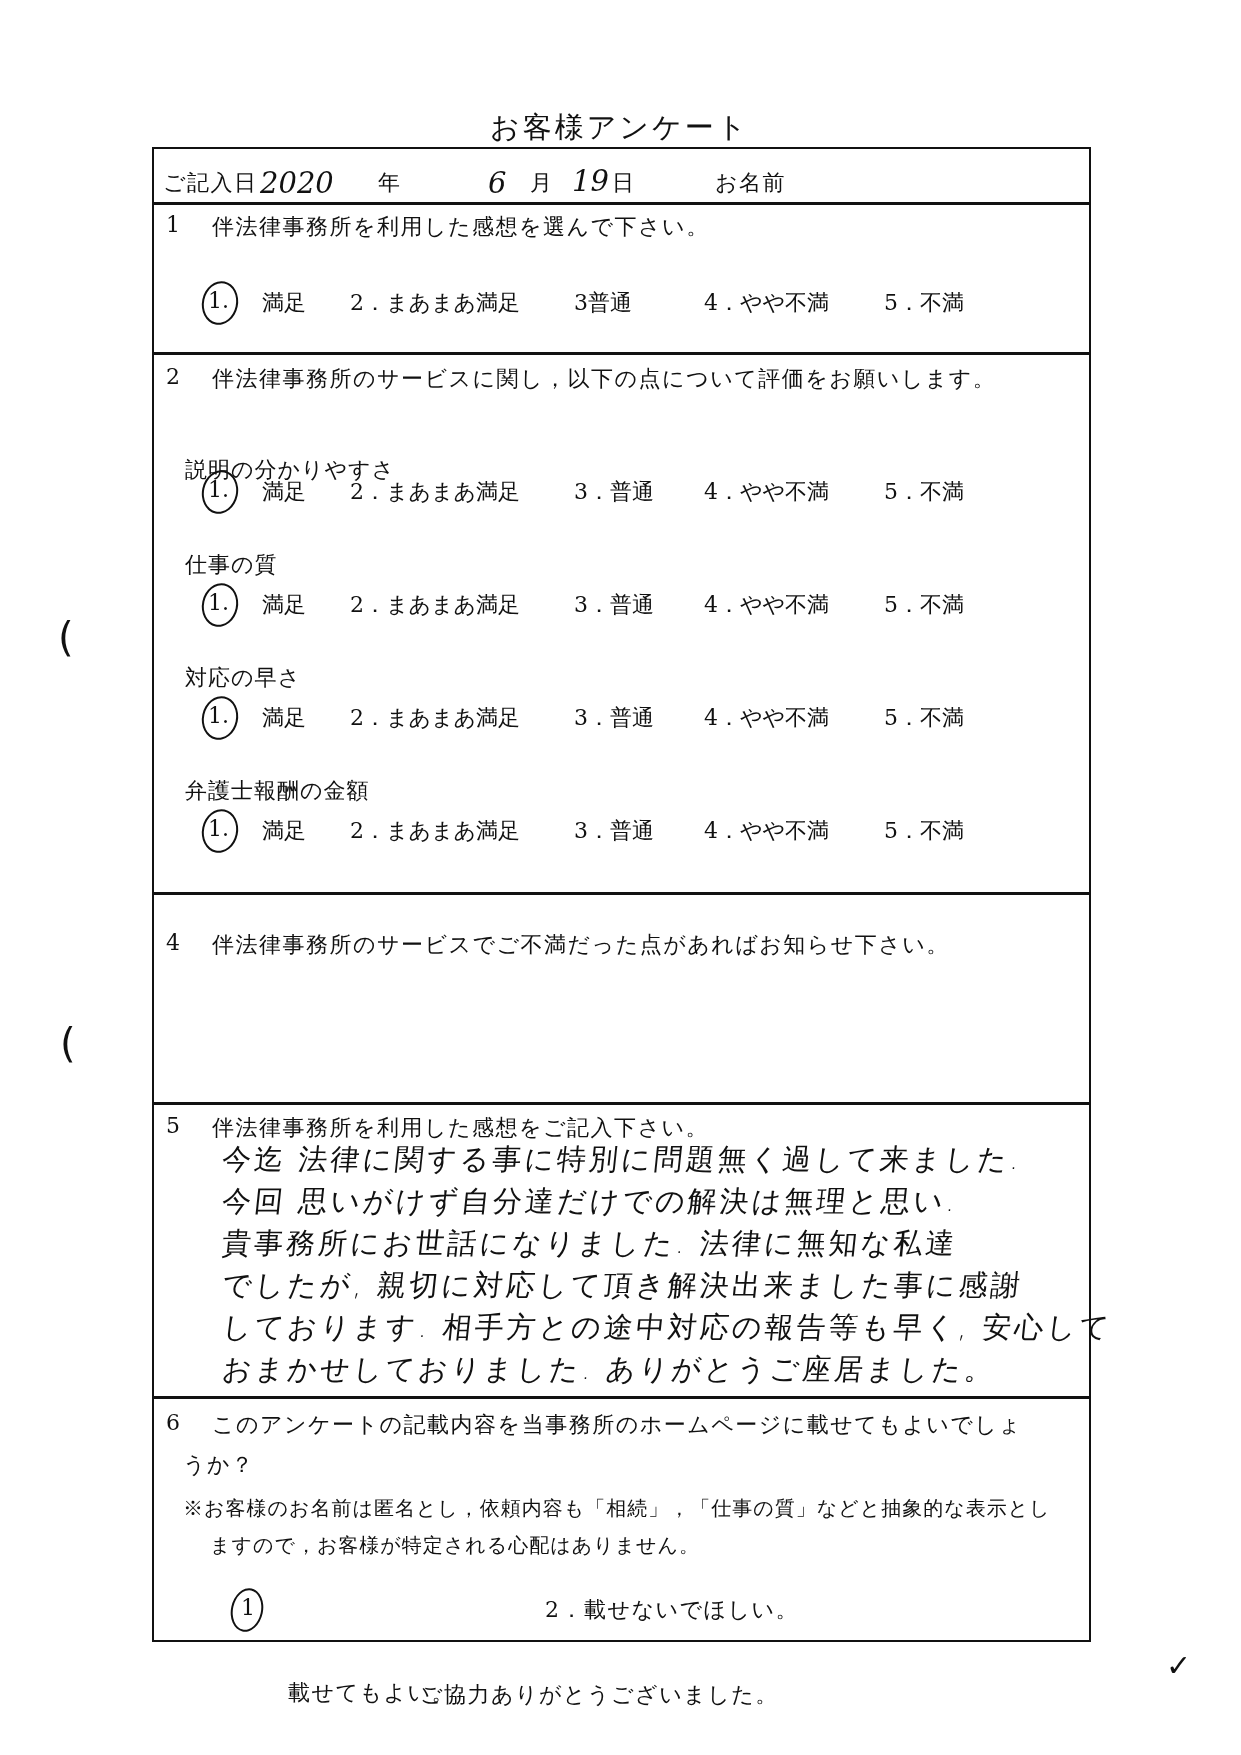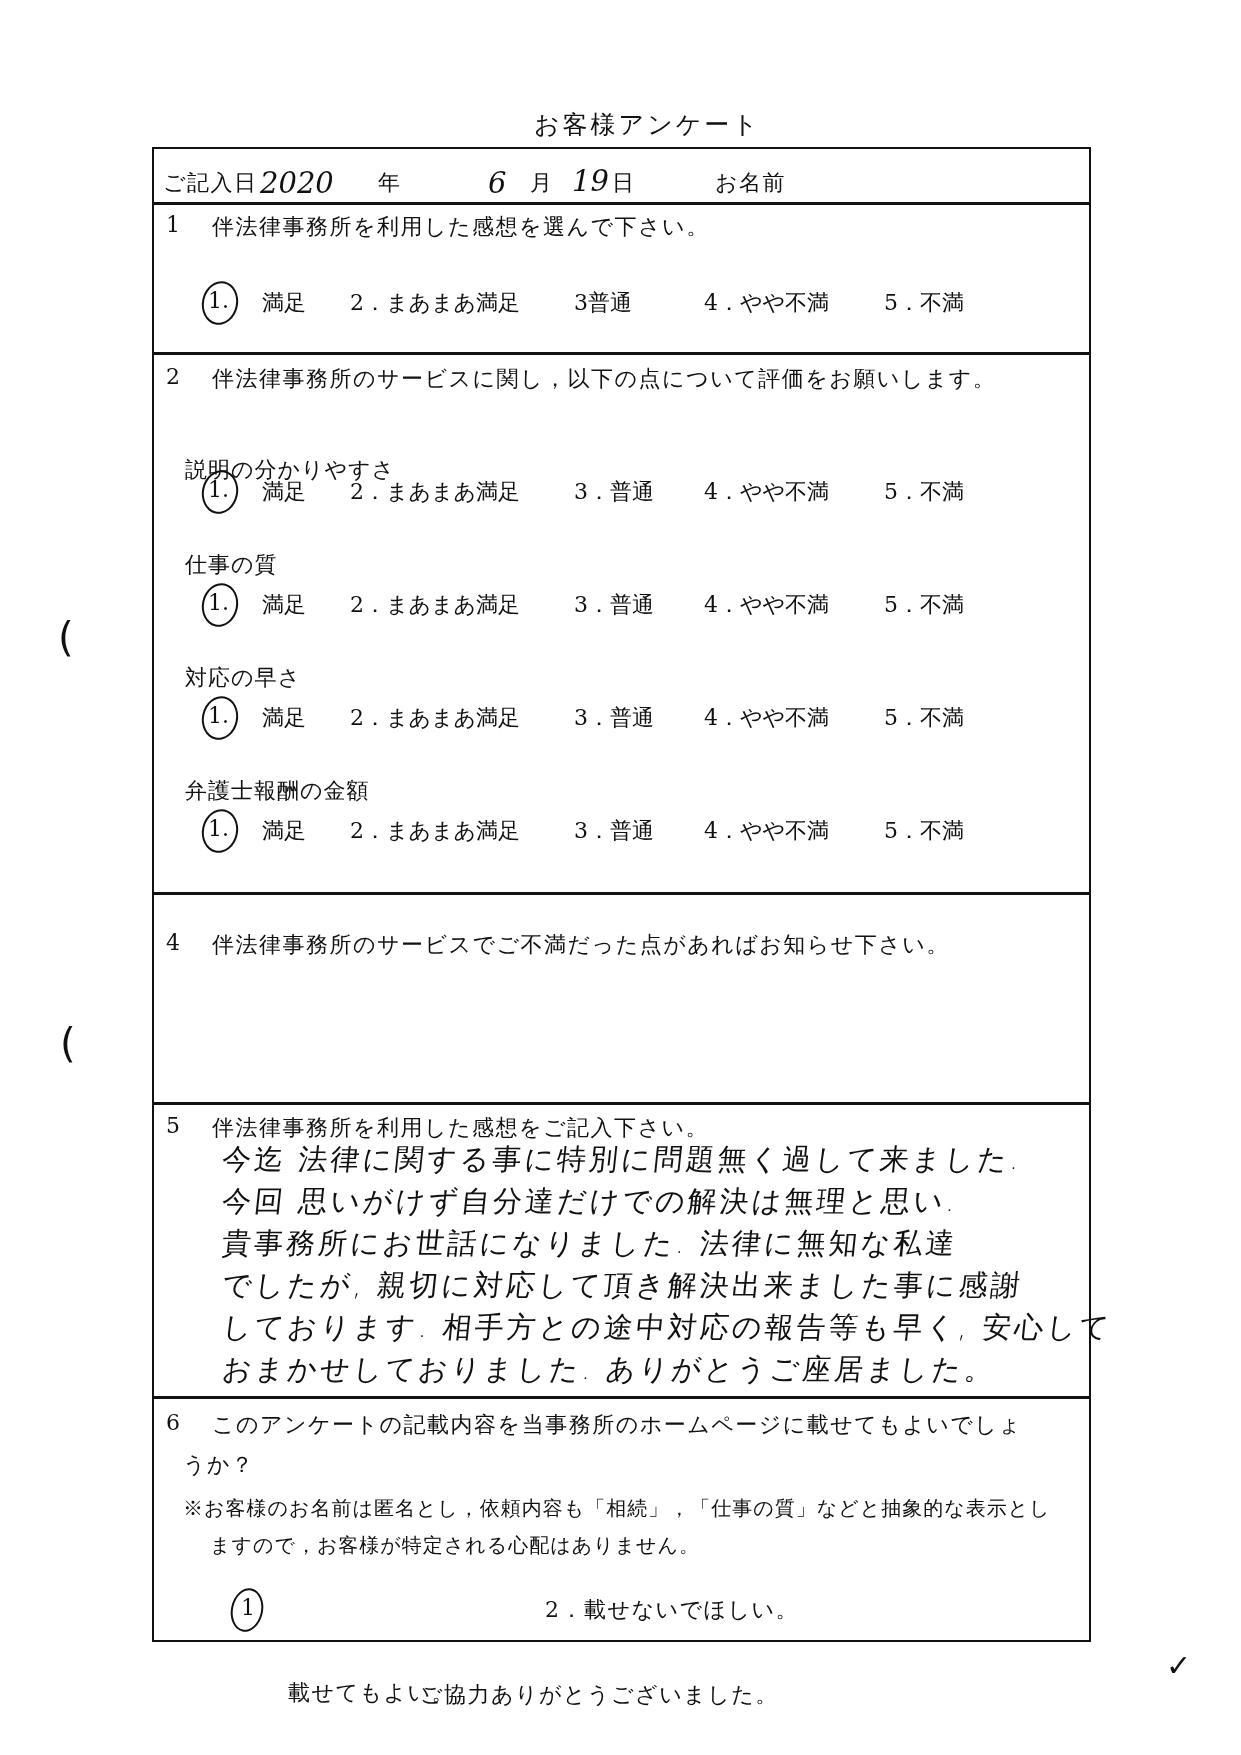"お客様アンケート" .title { font-size: 25px -> 29px; margin-left: 44px -> none }
